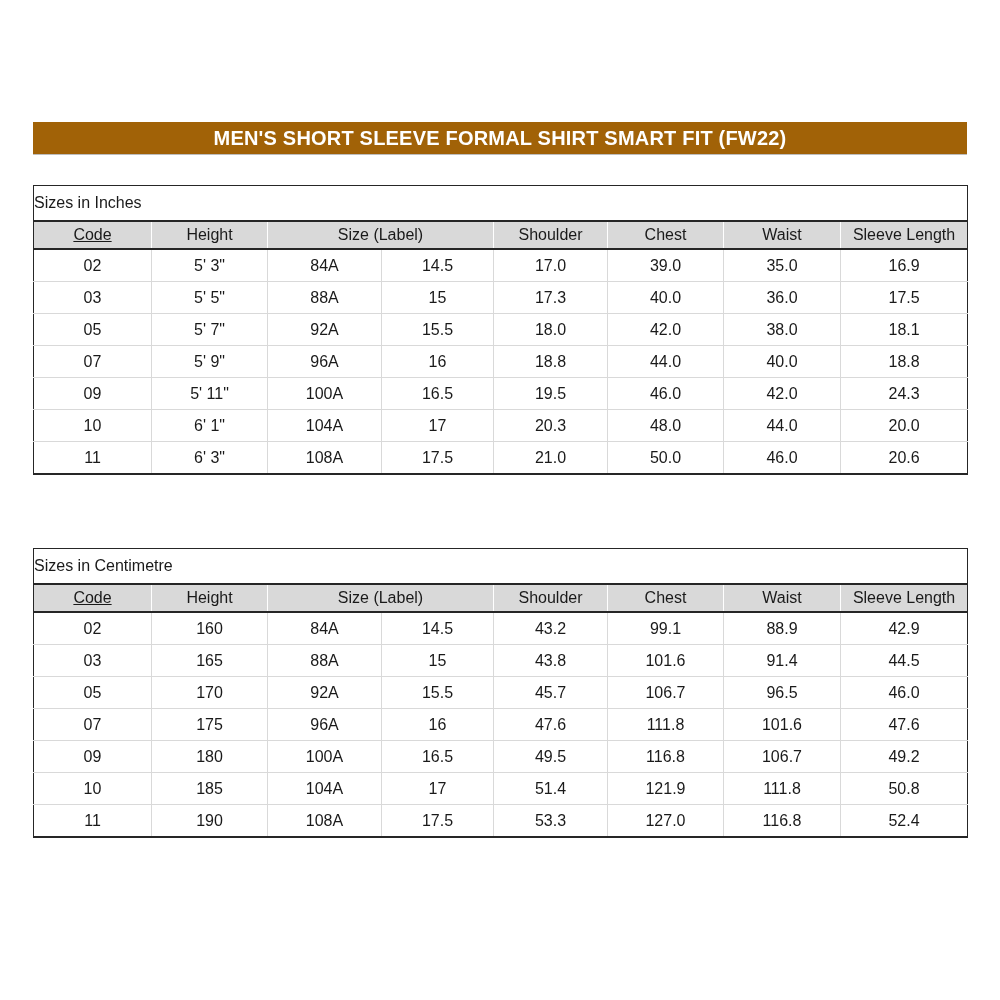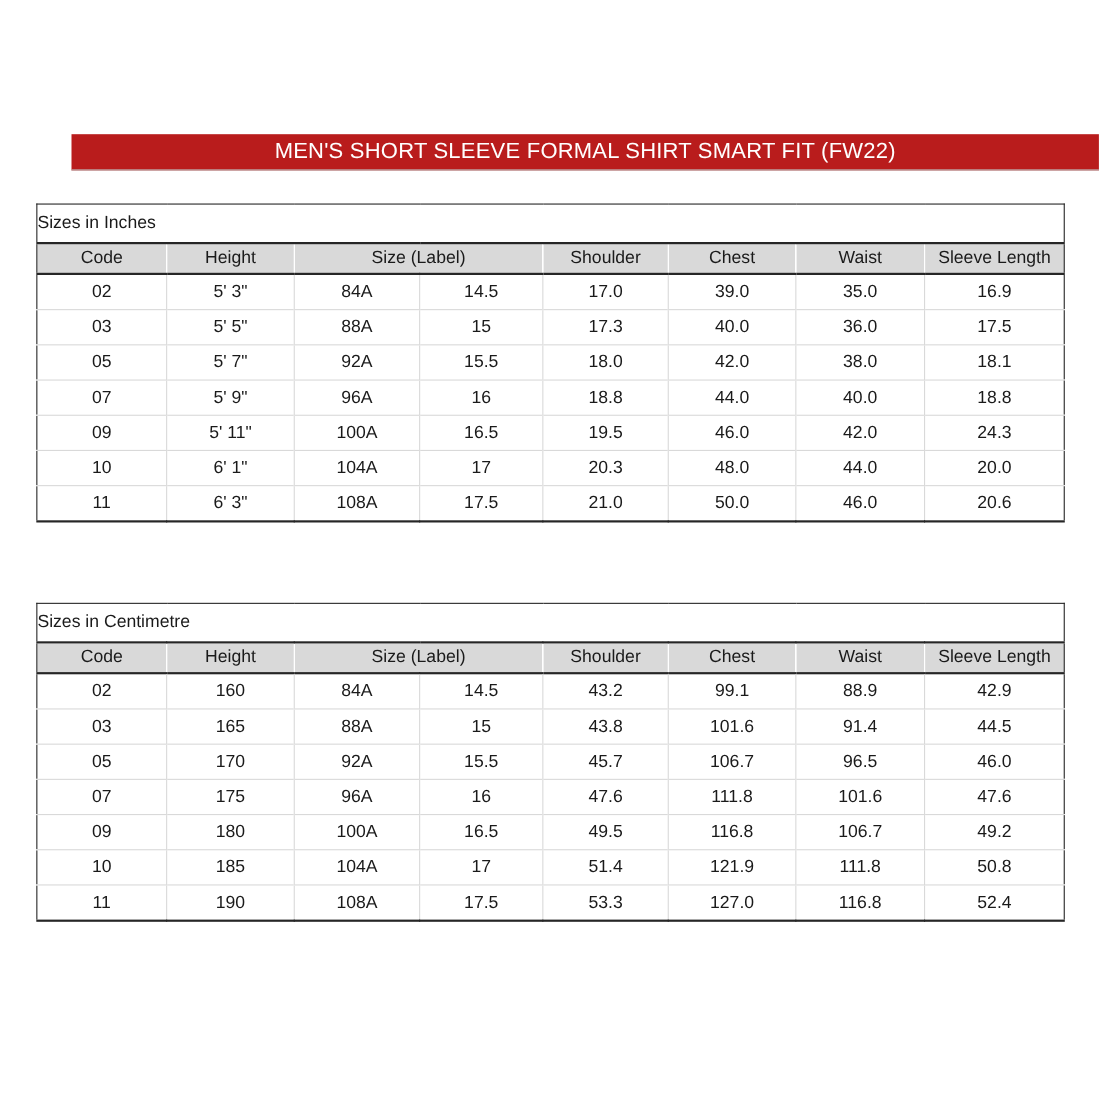"MEN'S SHORT SLEEVE FORMAL SHIRT" .banner { background: #b91c1c -> #a16207; font-weight: normal -> bold; margin-left: 32px -> none }
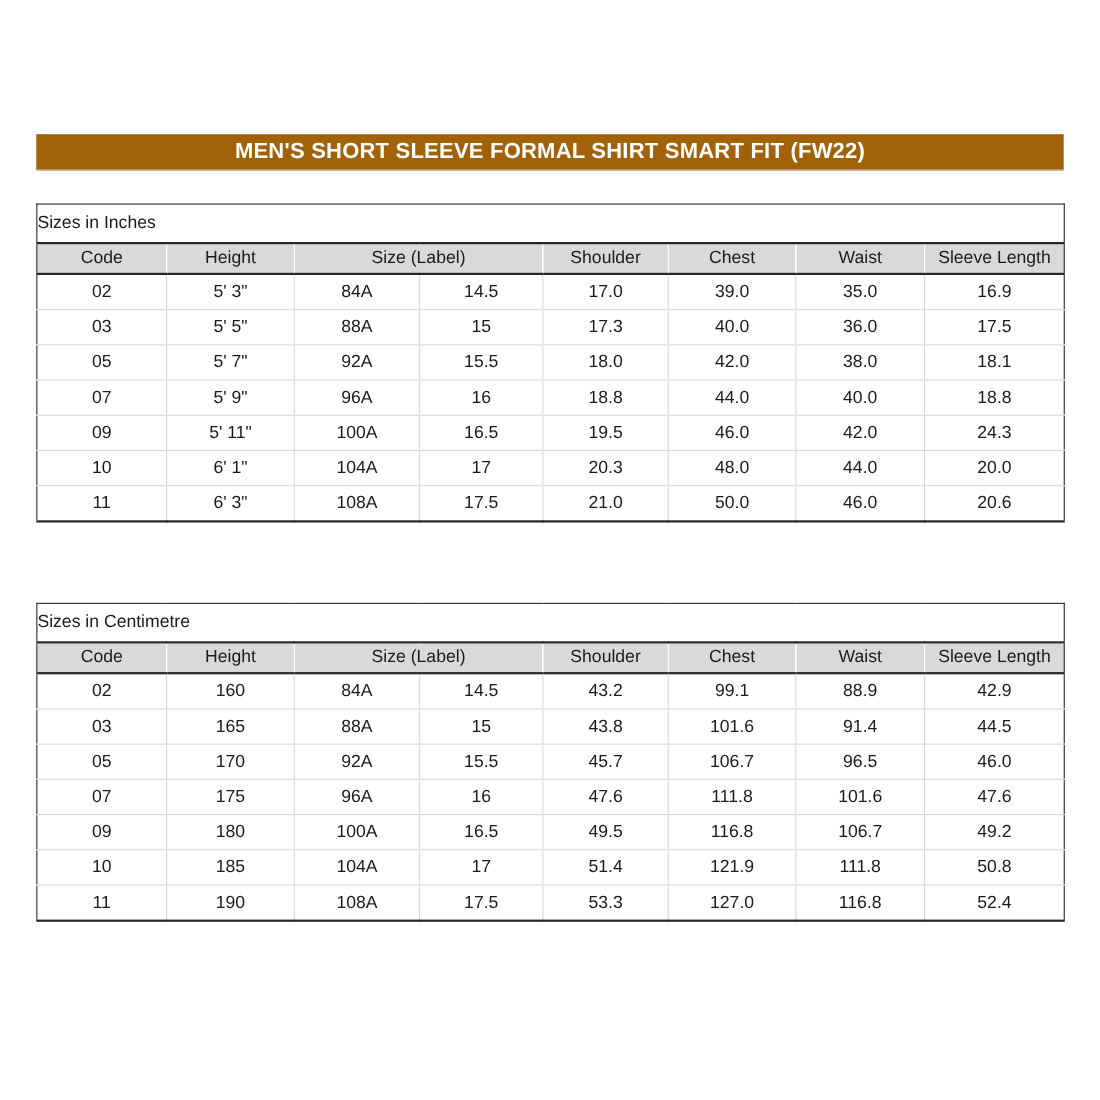"Code" tr.header-row th:first-child { text-decoration: none -> underline }
